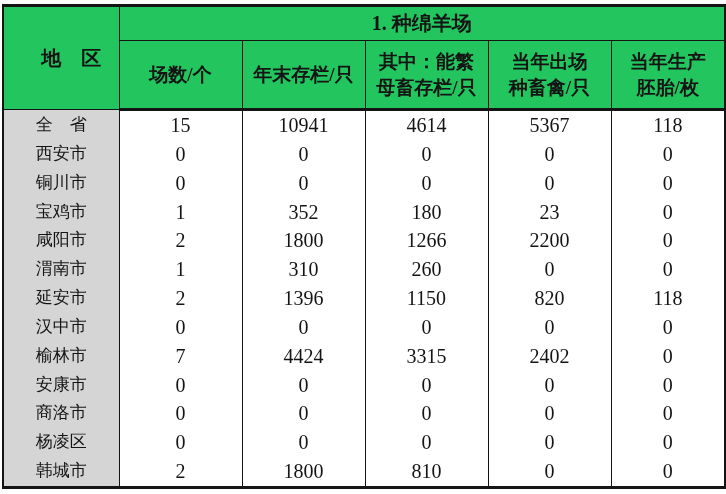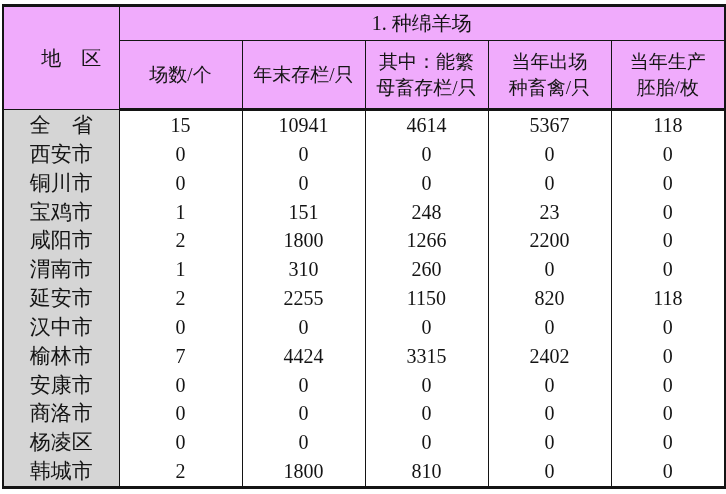"1. 种绵羊场" thead th { background: #f0abfc -> #22c55e; font-weight: normal -> bold }
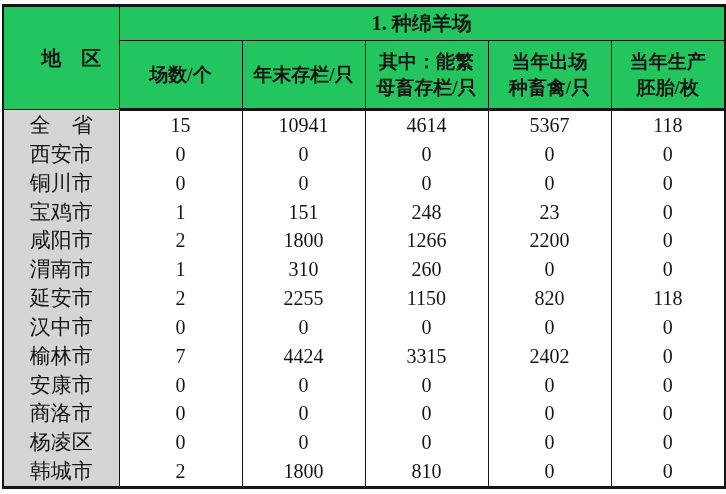"全 省" tbody td.region-cell { font-size: 21px -> 17px }
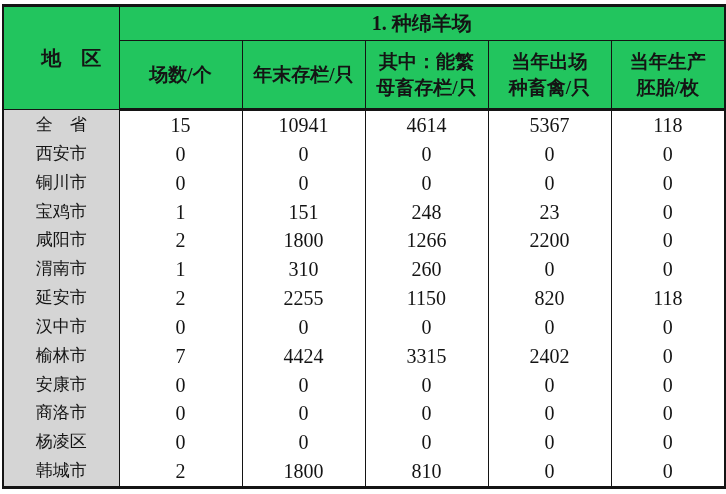"151" td.value-cell { text: 151 -> 352 }
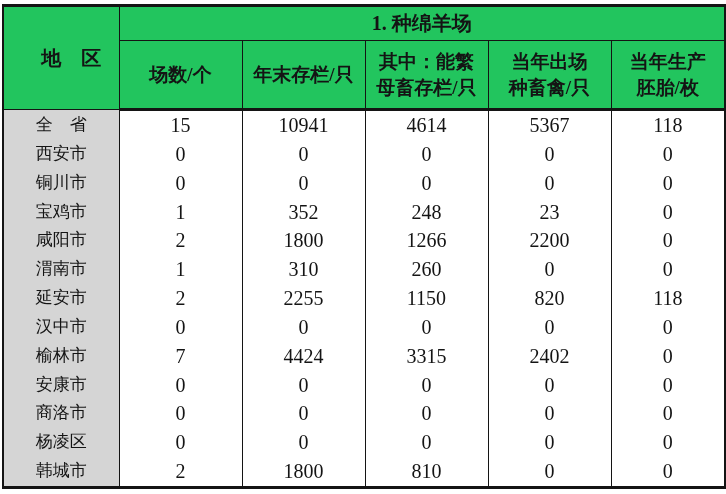"248" td.value-cell { text: 248 -> 180 }
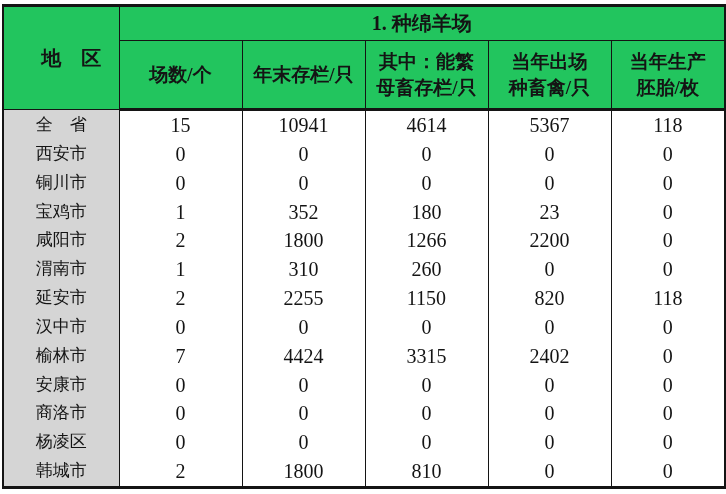"2255" td.value-cell { text: 2255 -> 1396 }
